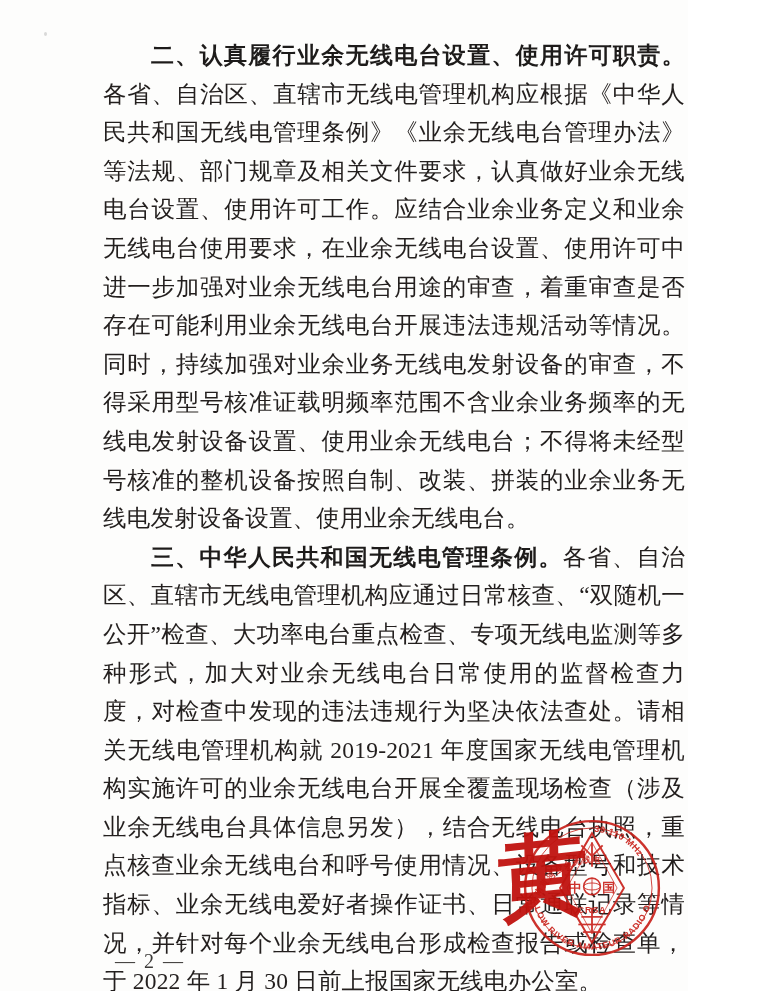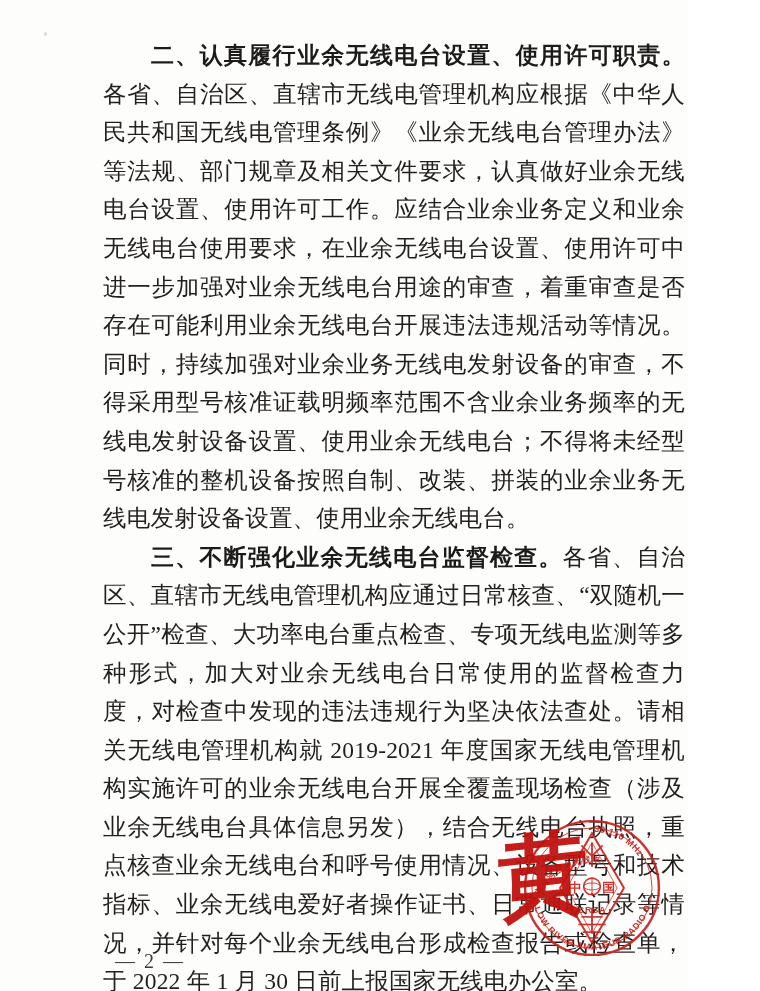"三、不断强化业余无线电台监督检查。" span.heading { text: 不断强化业余无线电台监督检查 -> 中华人民共和国无线电管理条例 }
